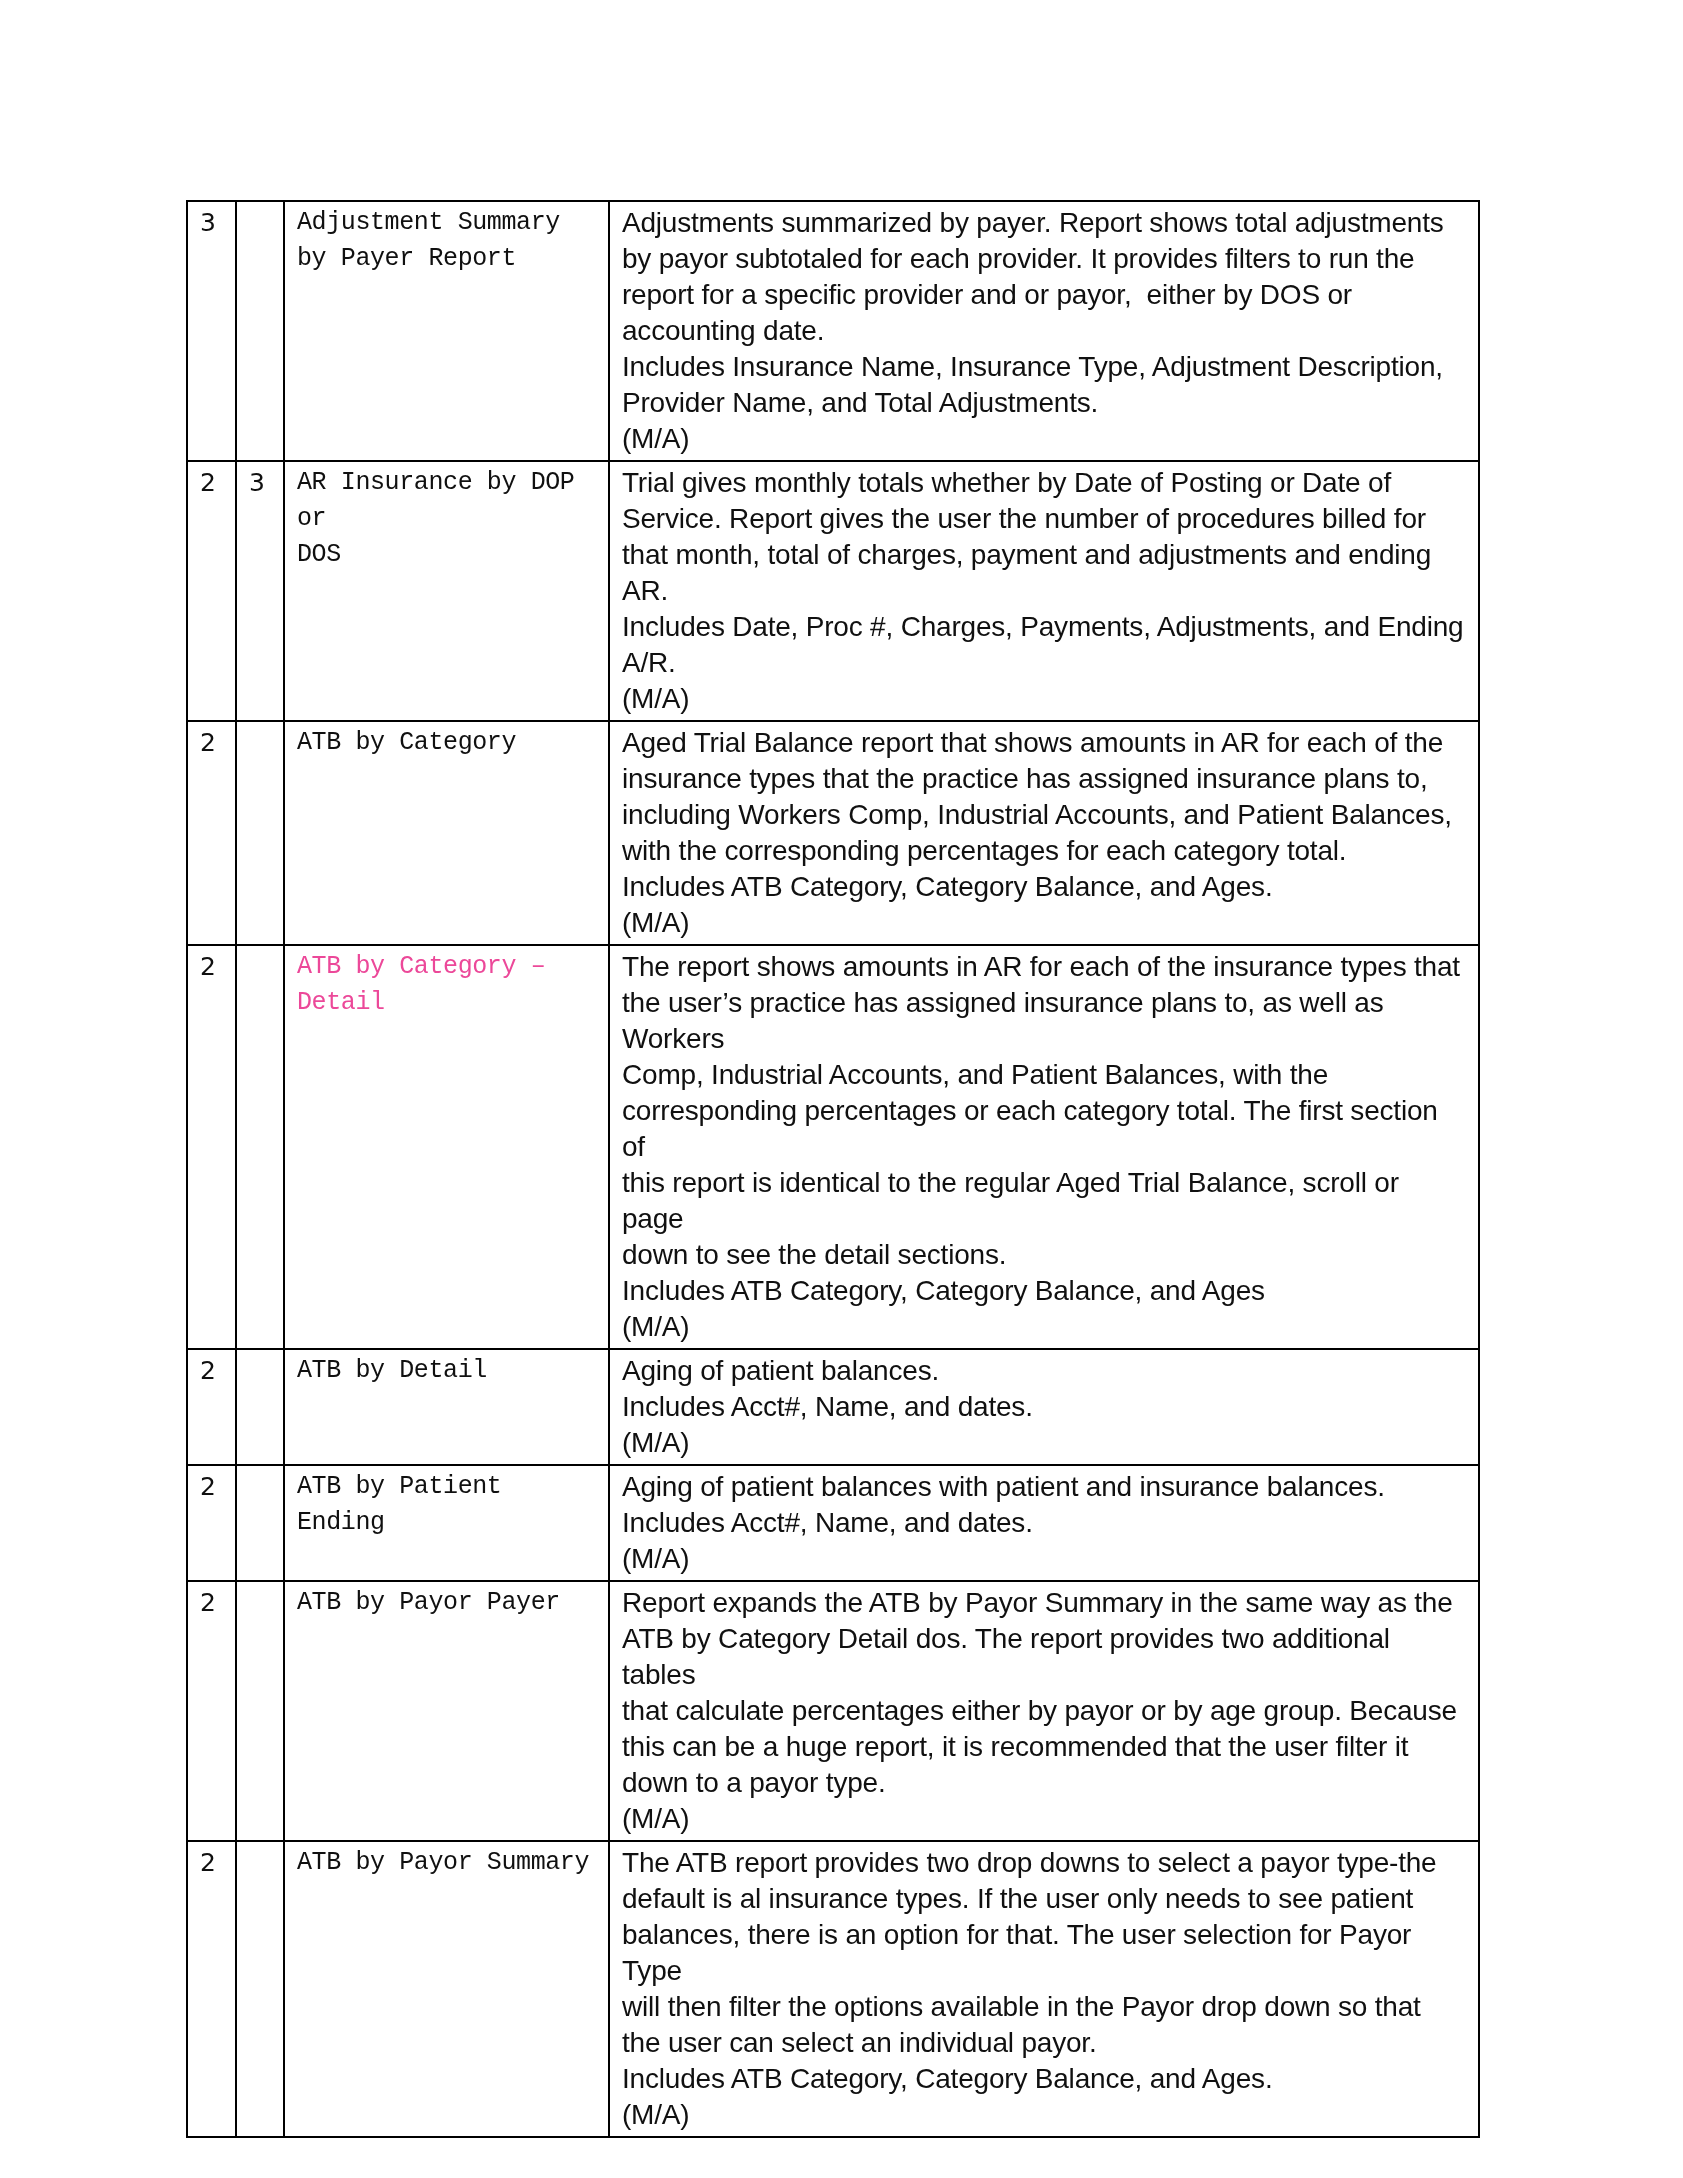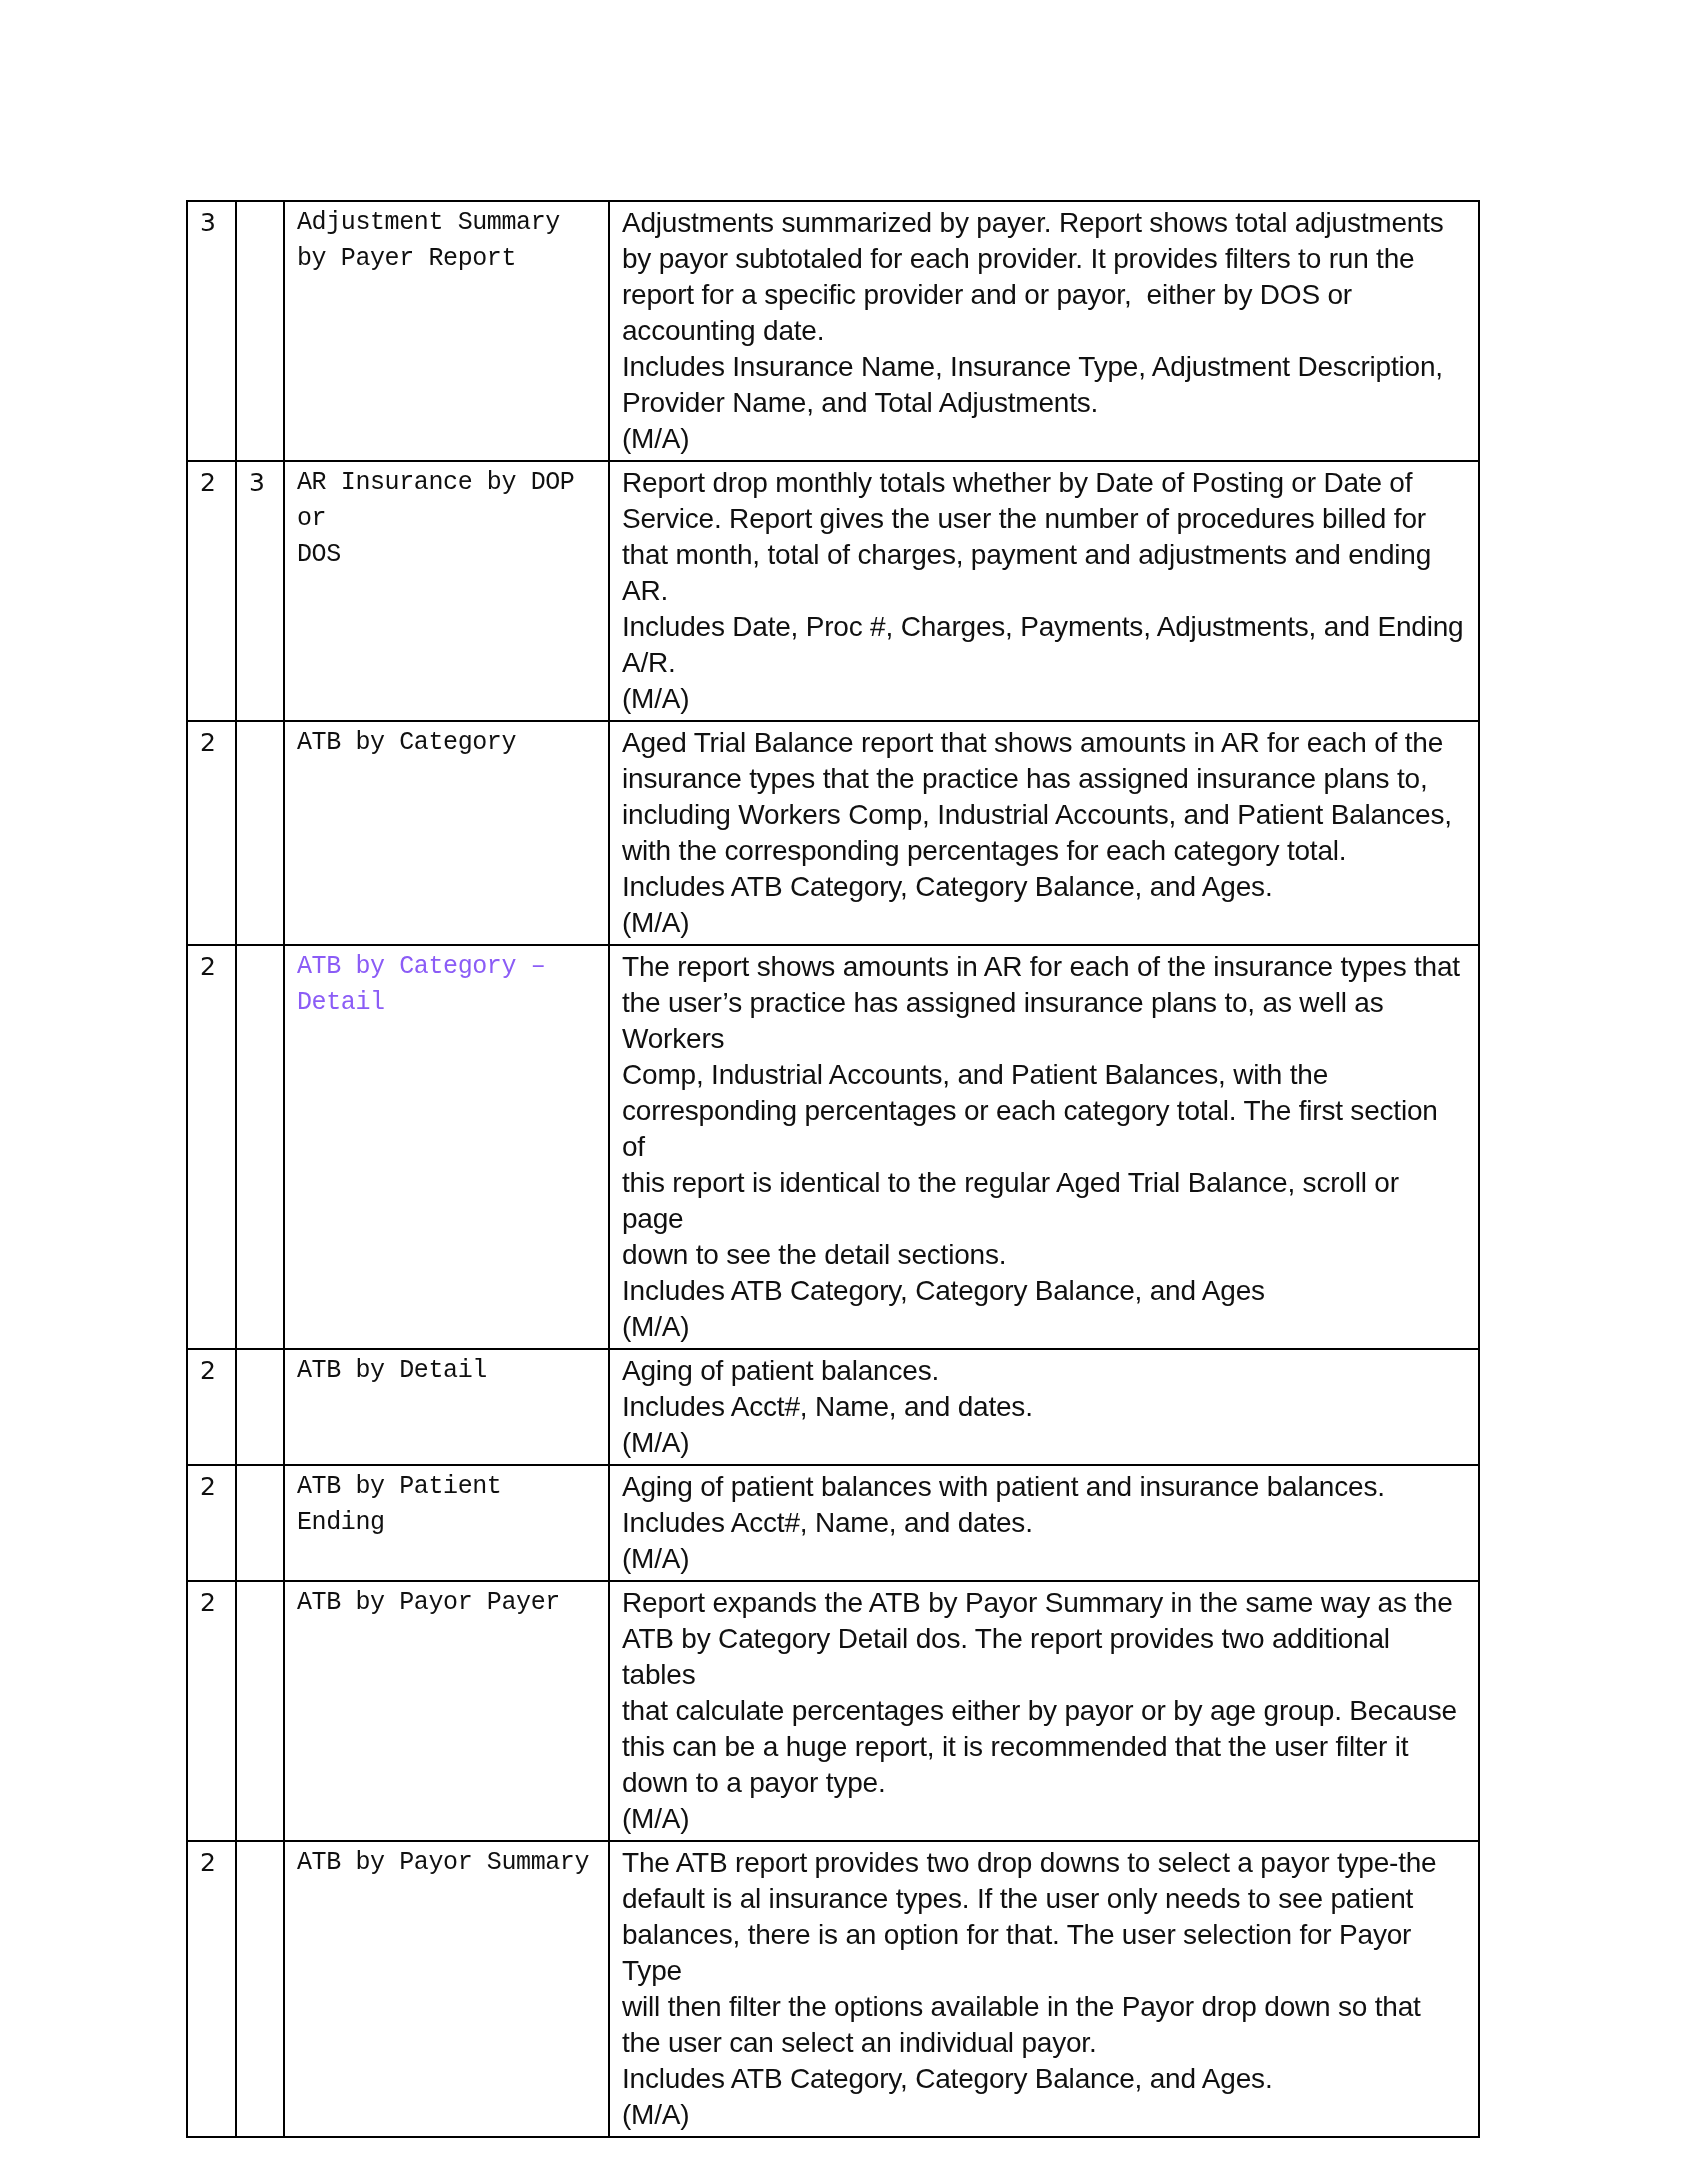"Report drop monthly totals whether" td.cell-desc { text: Report drop -> Trial gives }
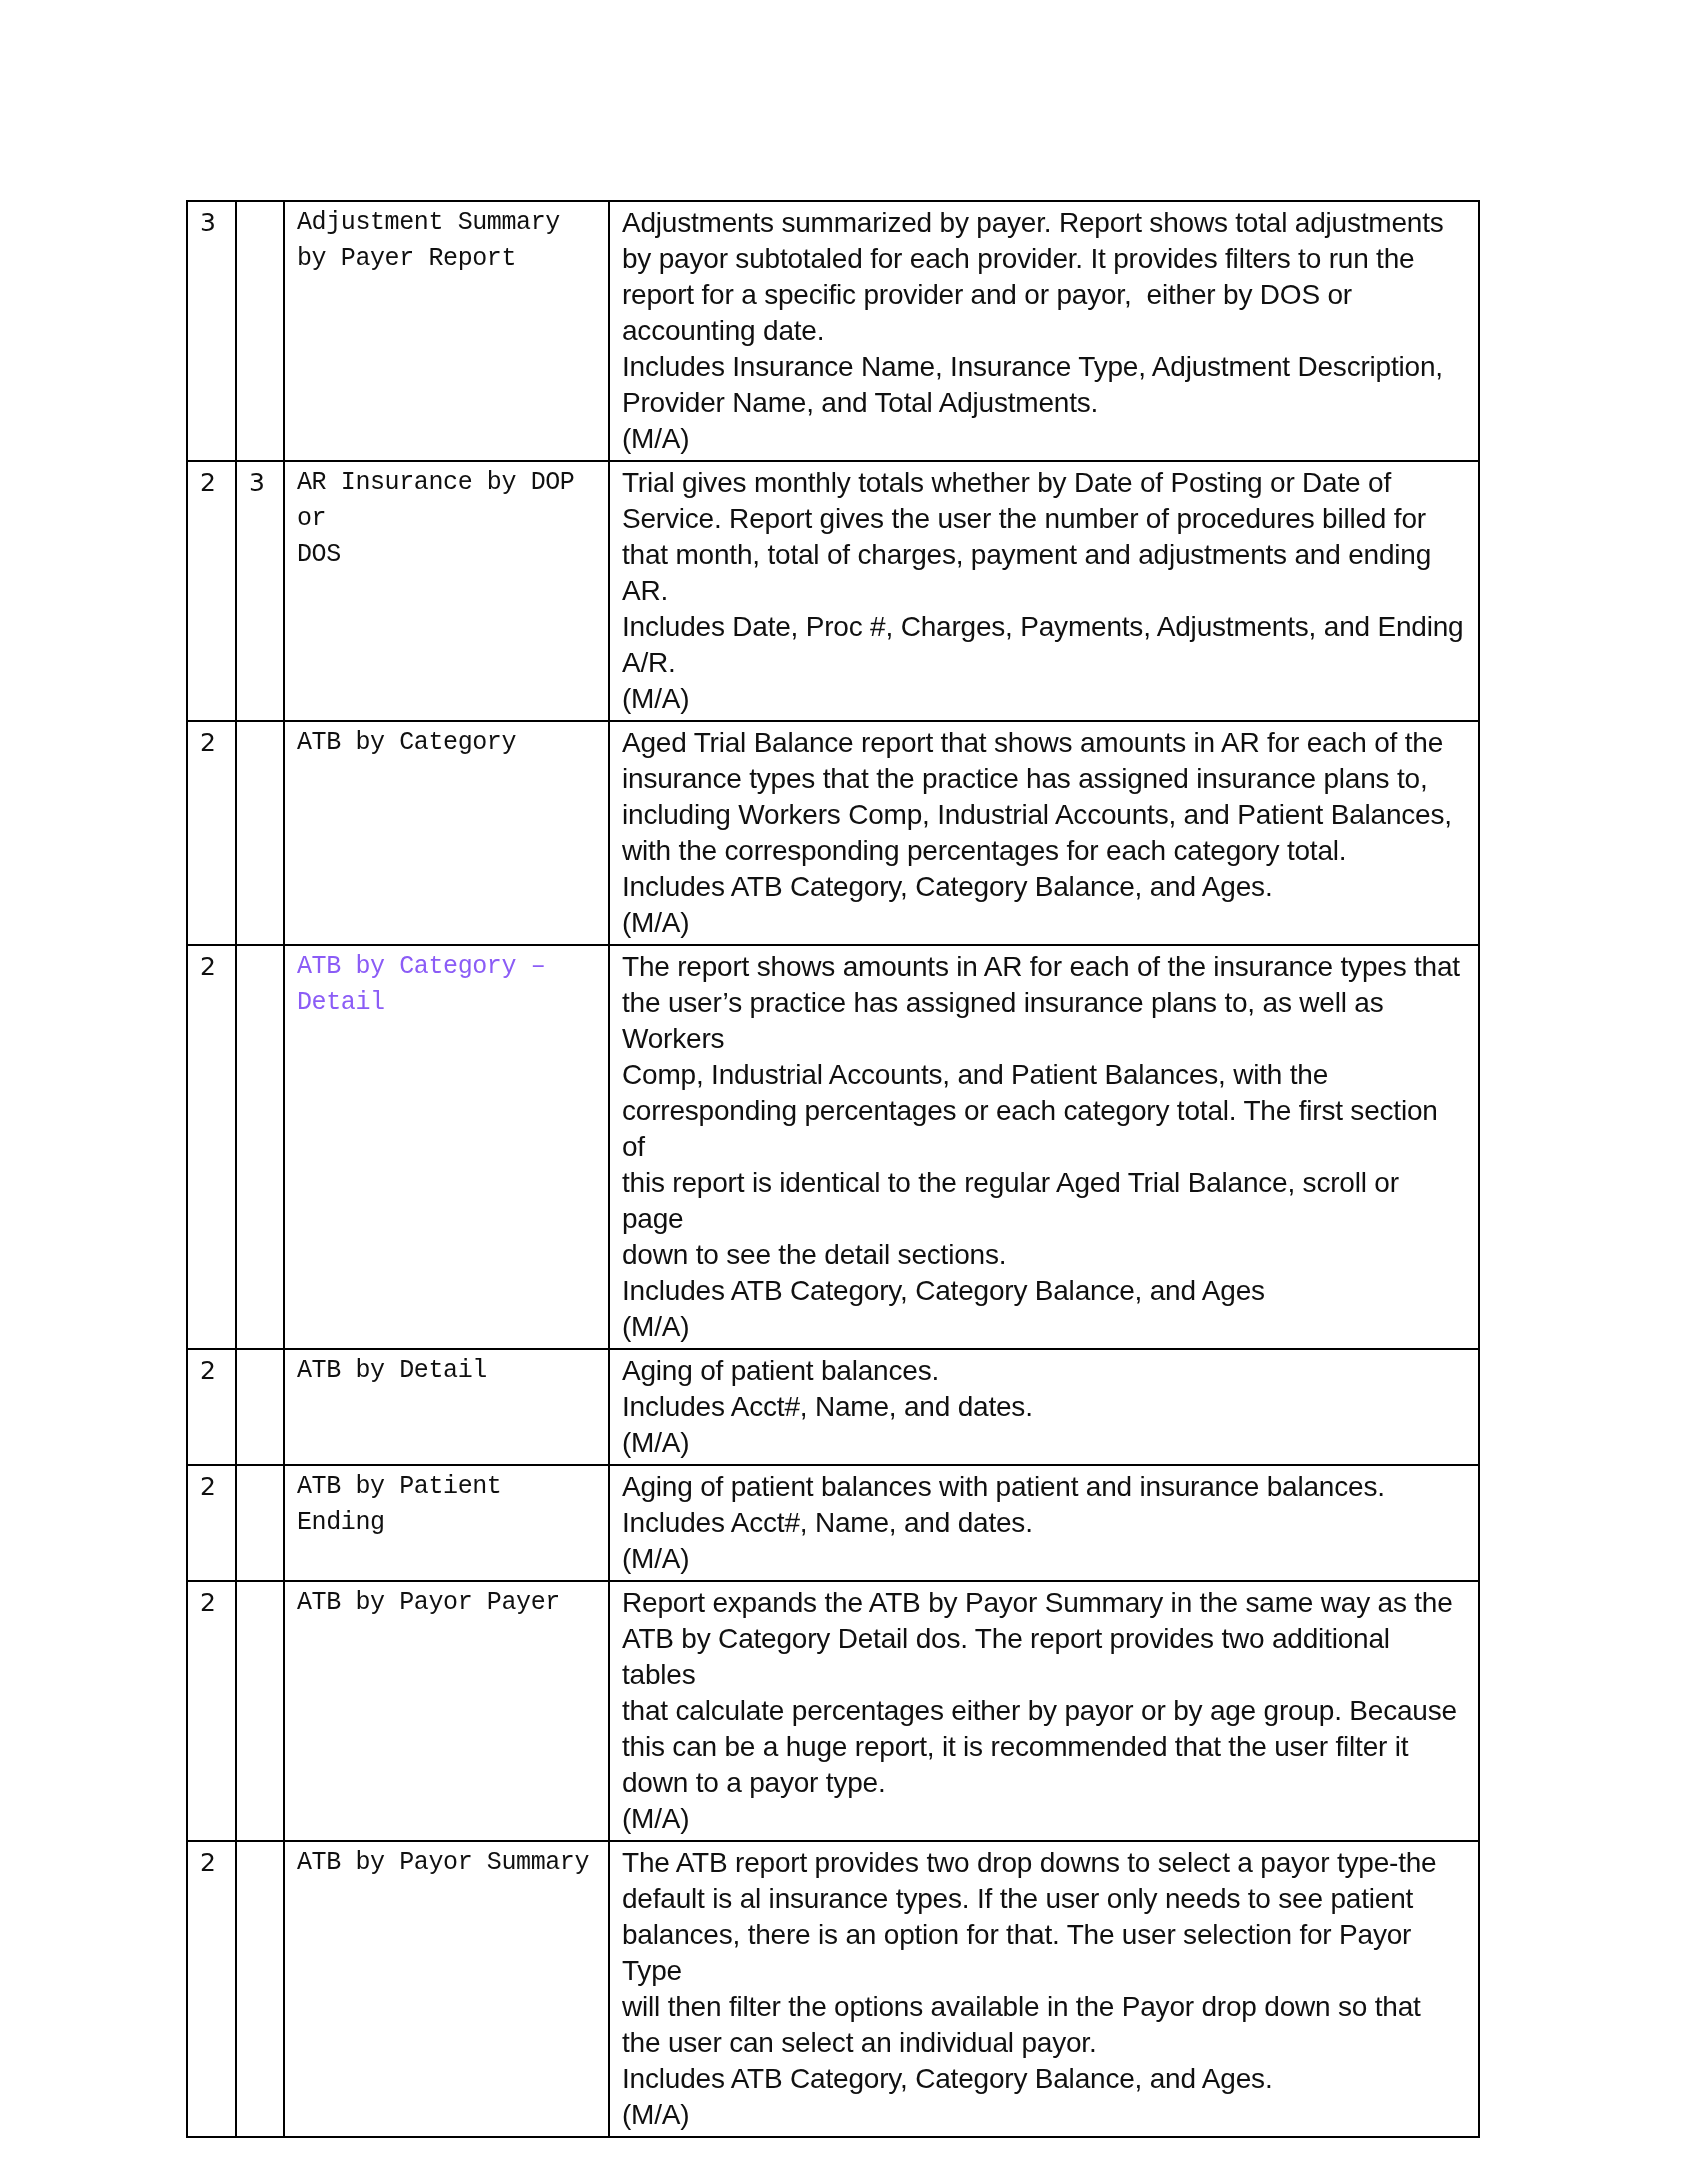"ATB by Category –" tr.row-4 td.cell-name { color: #8b5cf6 -> #ec4899 }
